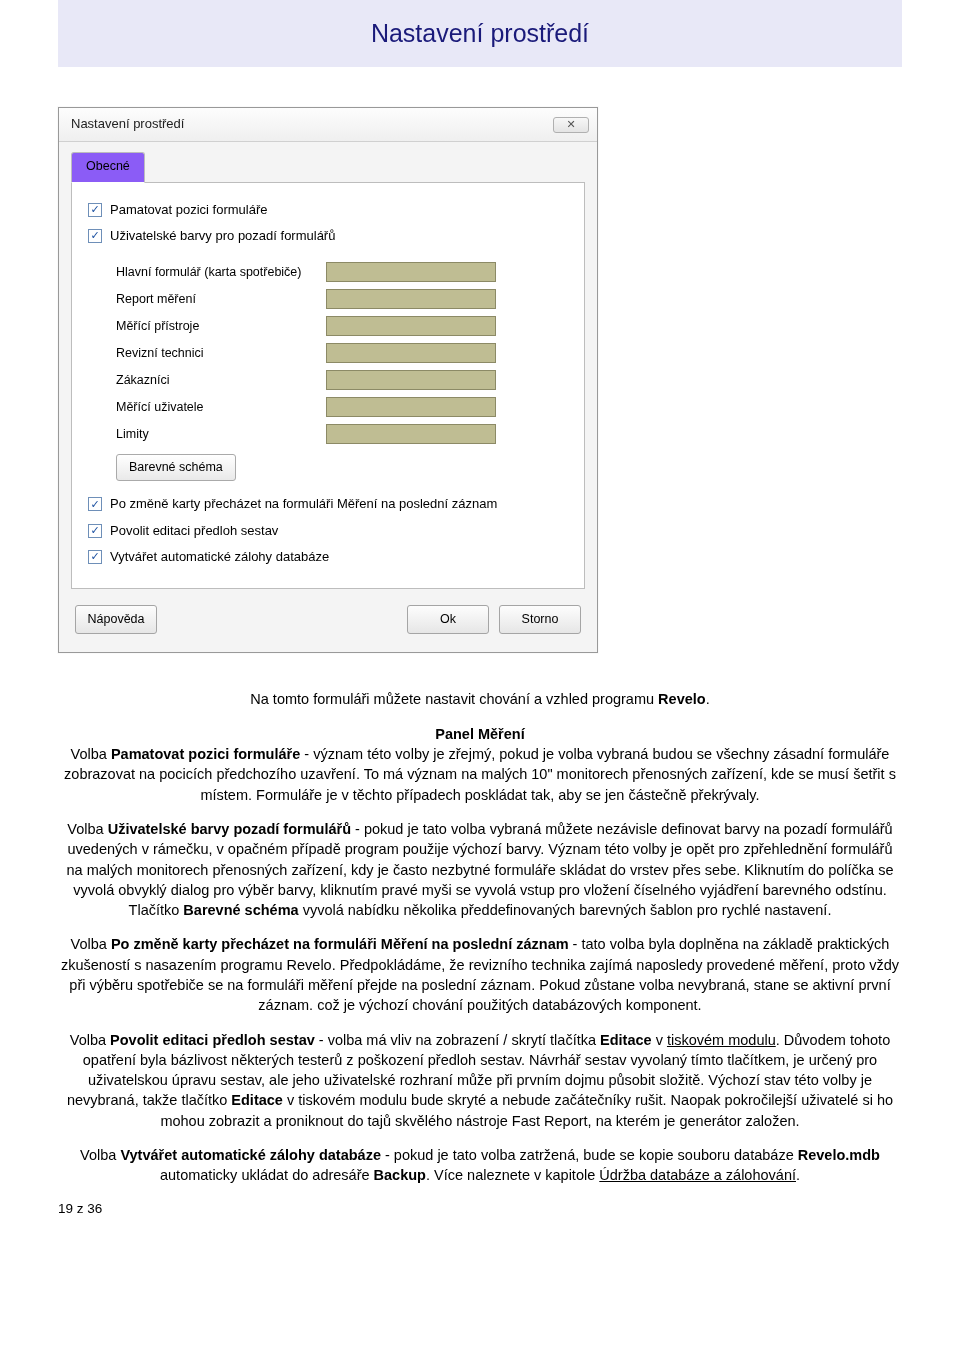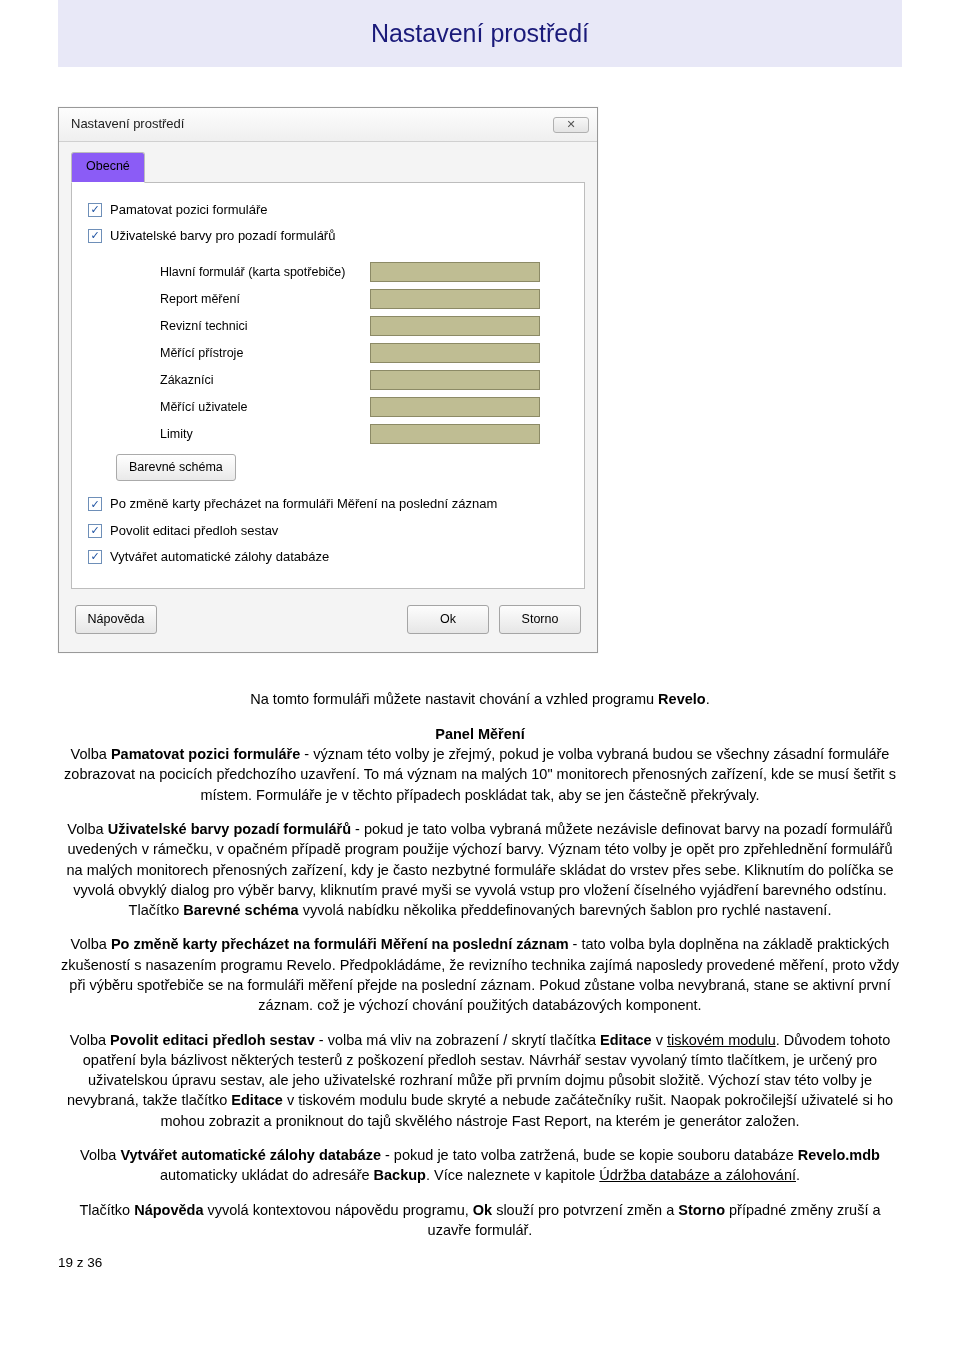"Hlavní formulář (karta spotřebiče)" .color-row { margin-left: 44px -> none }
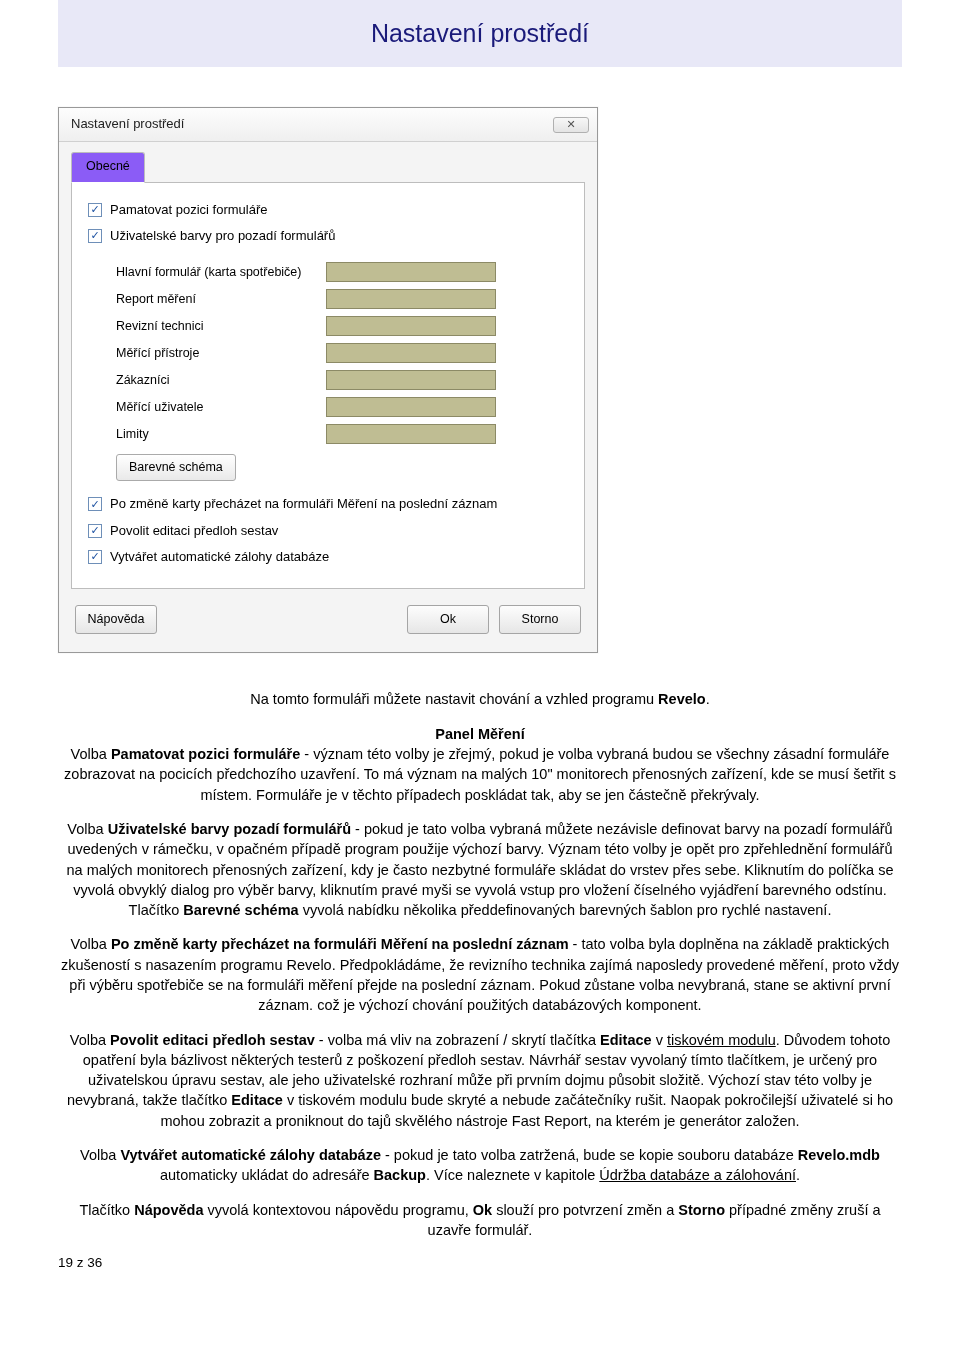"Revizní technici" div.color-row { order: before "Měřící přístroje" -> after "Měřící přístroje" }
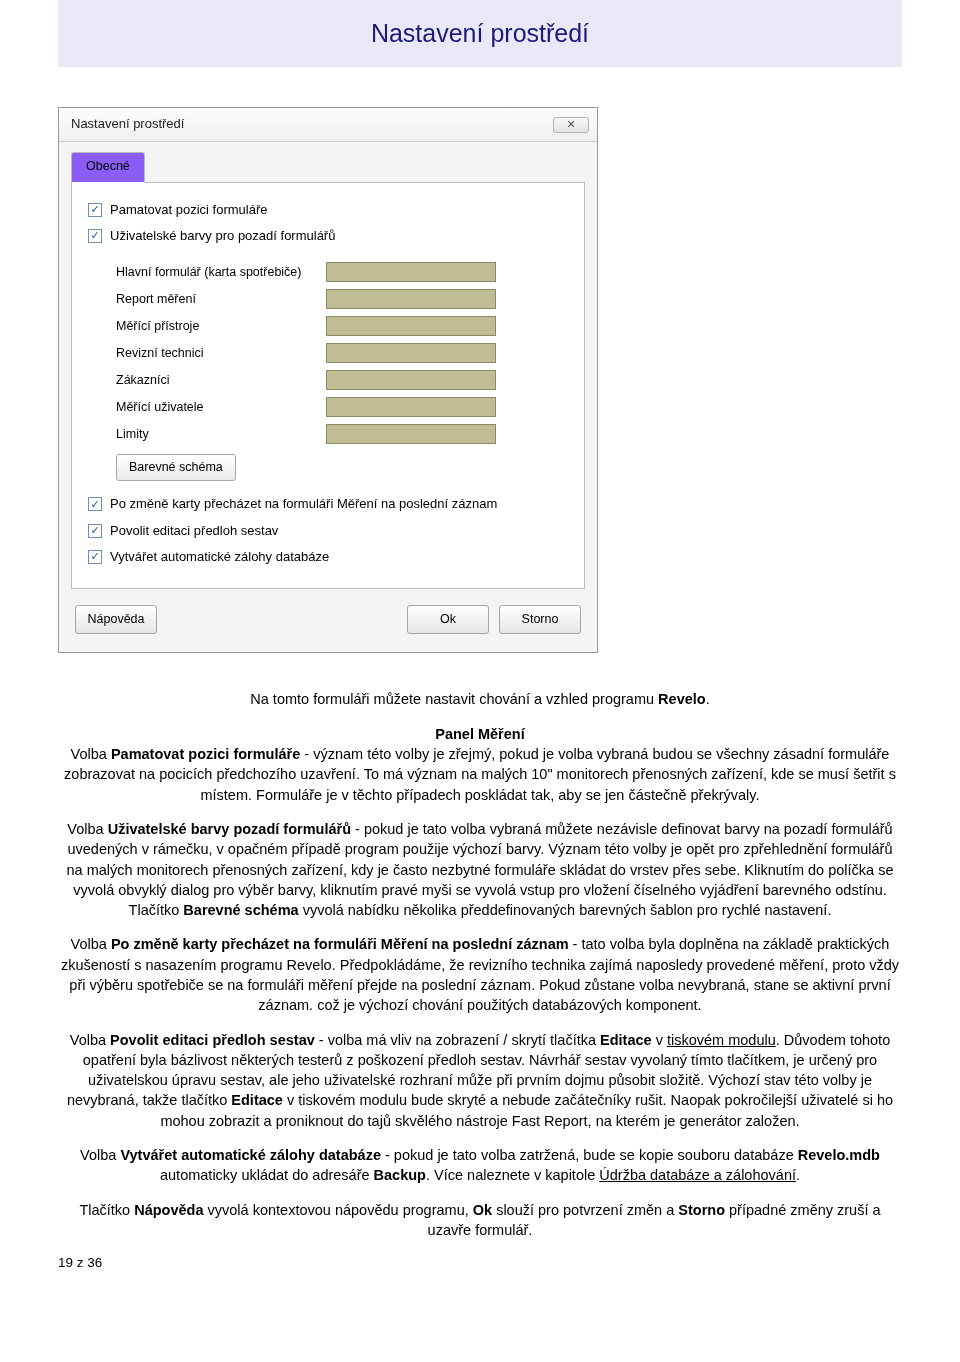"Tlačítko Nápověda vyvolá kontextovou" p { html: <p> <span>Tlačítko </span><b>Nápověda</b><span> vyvolá kontextovou nápovědu programu, </span><b>Ok</b><span> slouží pro potvrzení změn a </span><b>Storno</b><span> případné změny zruší a uzavře formulář.</span> </p> -> none }
